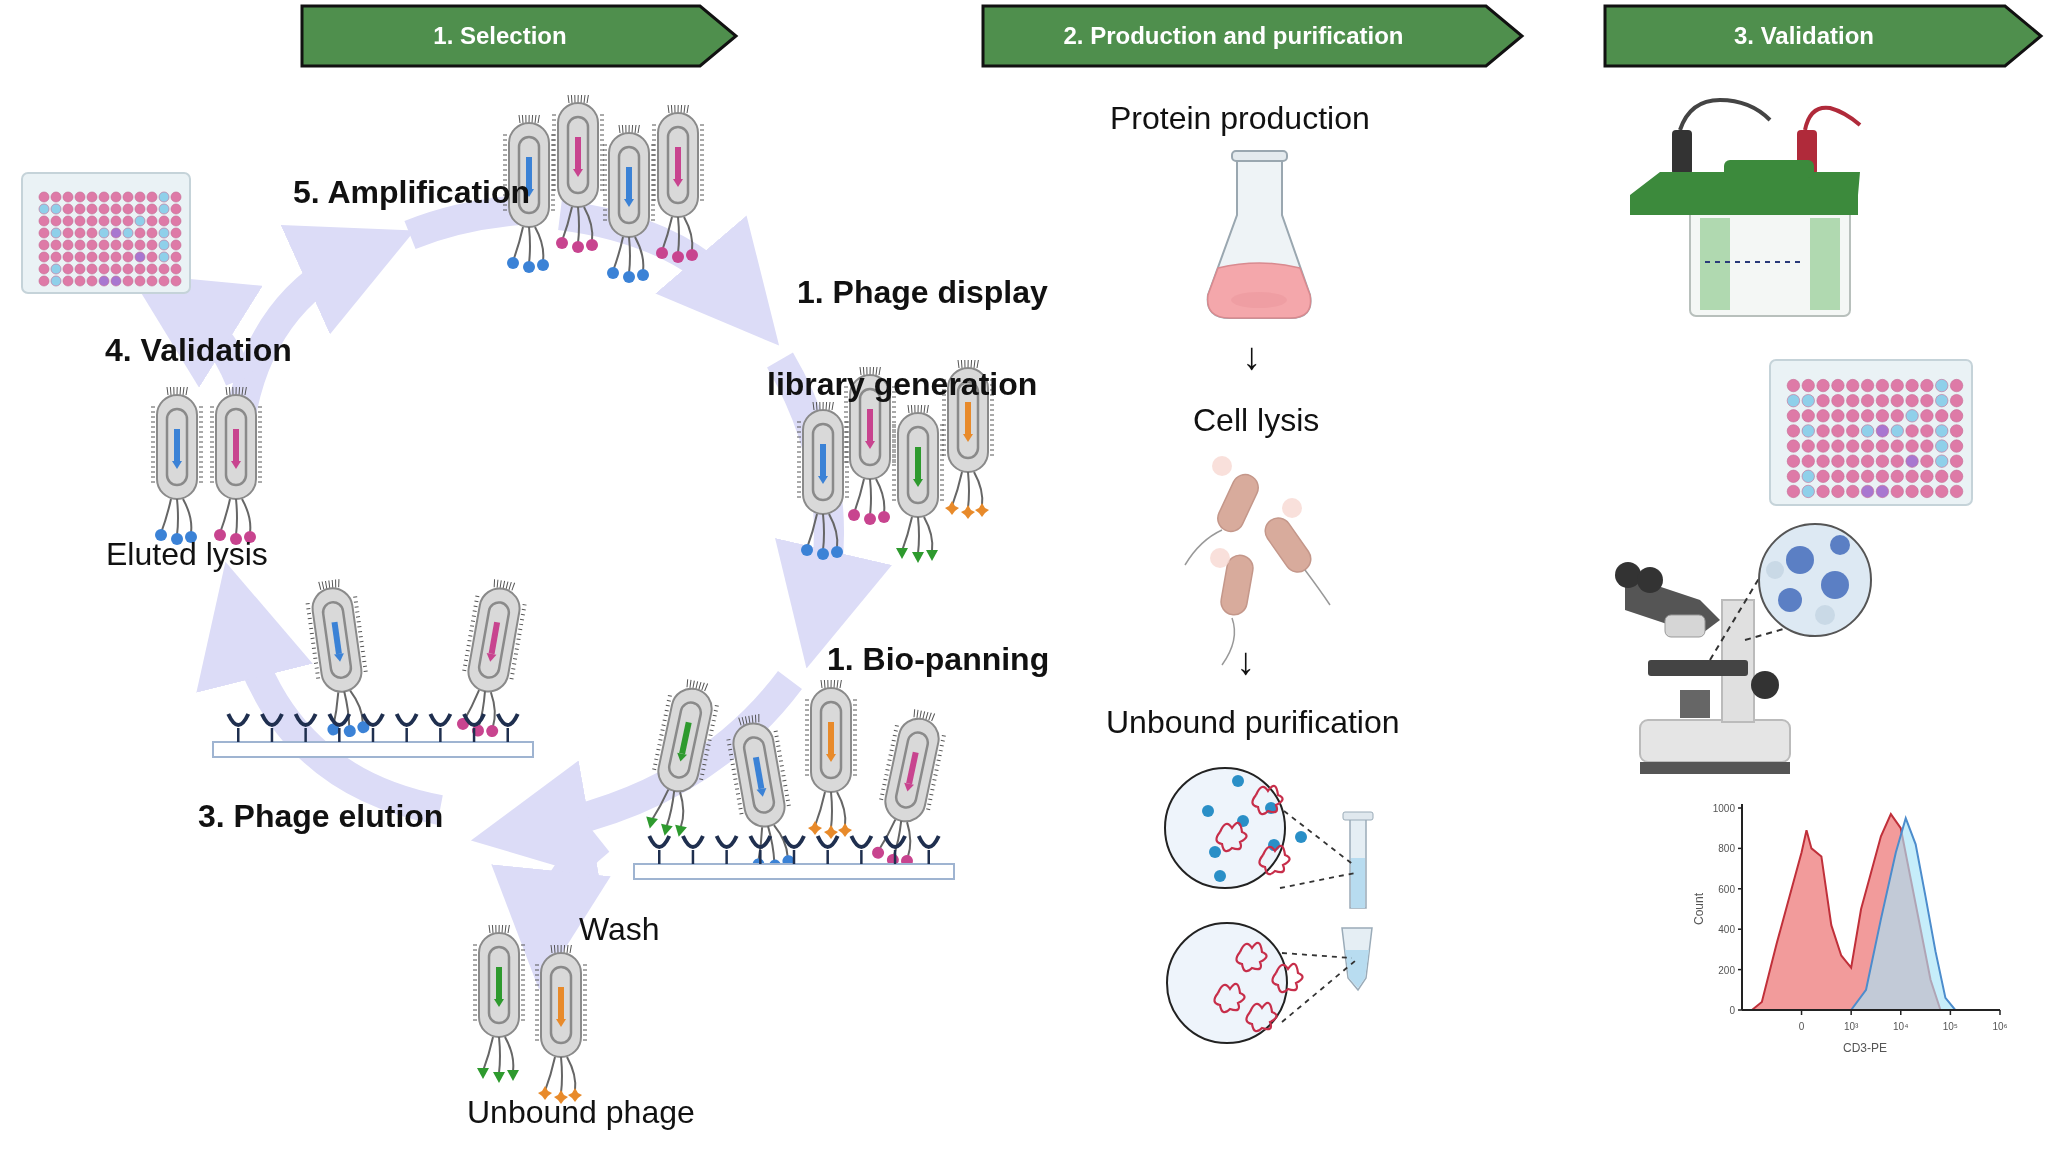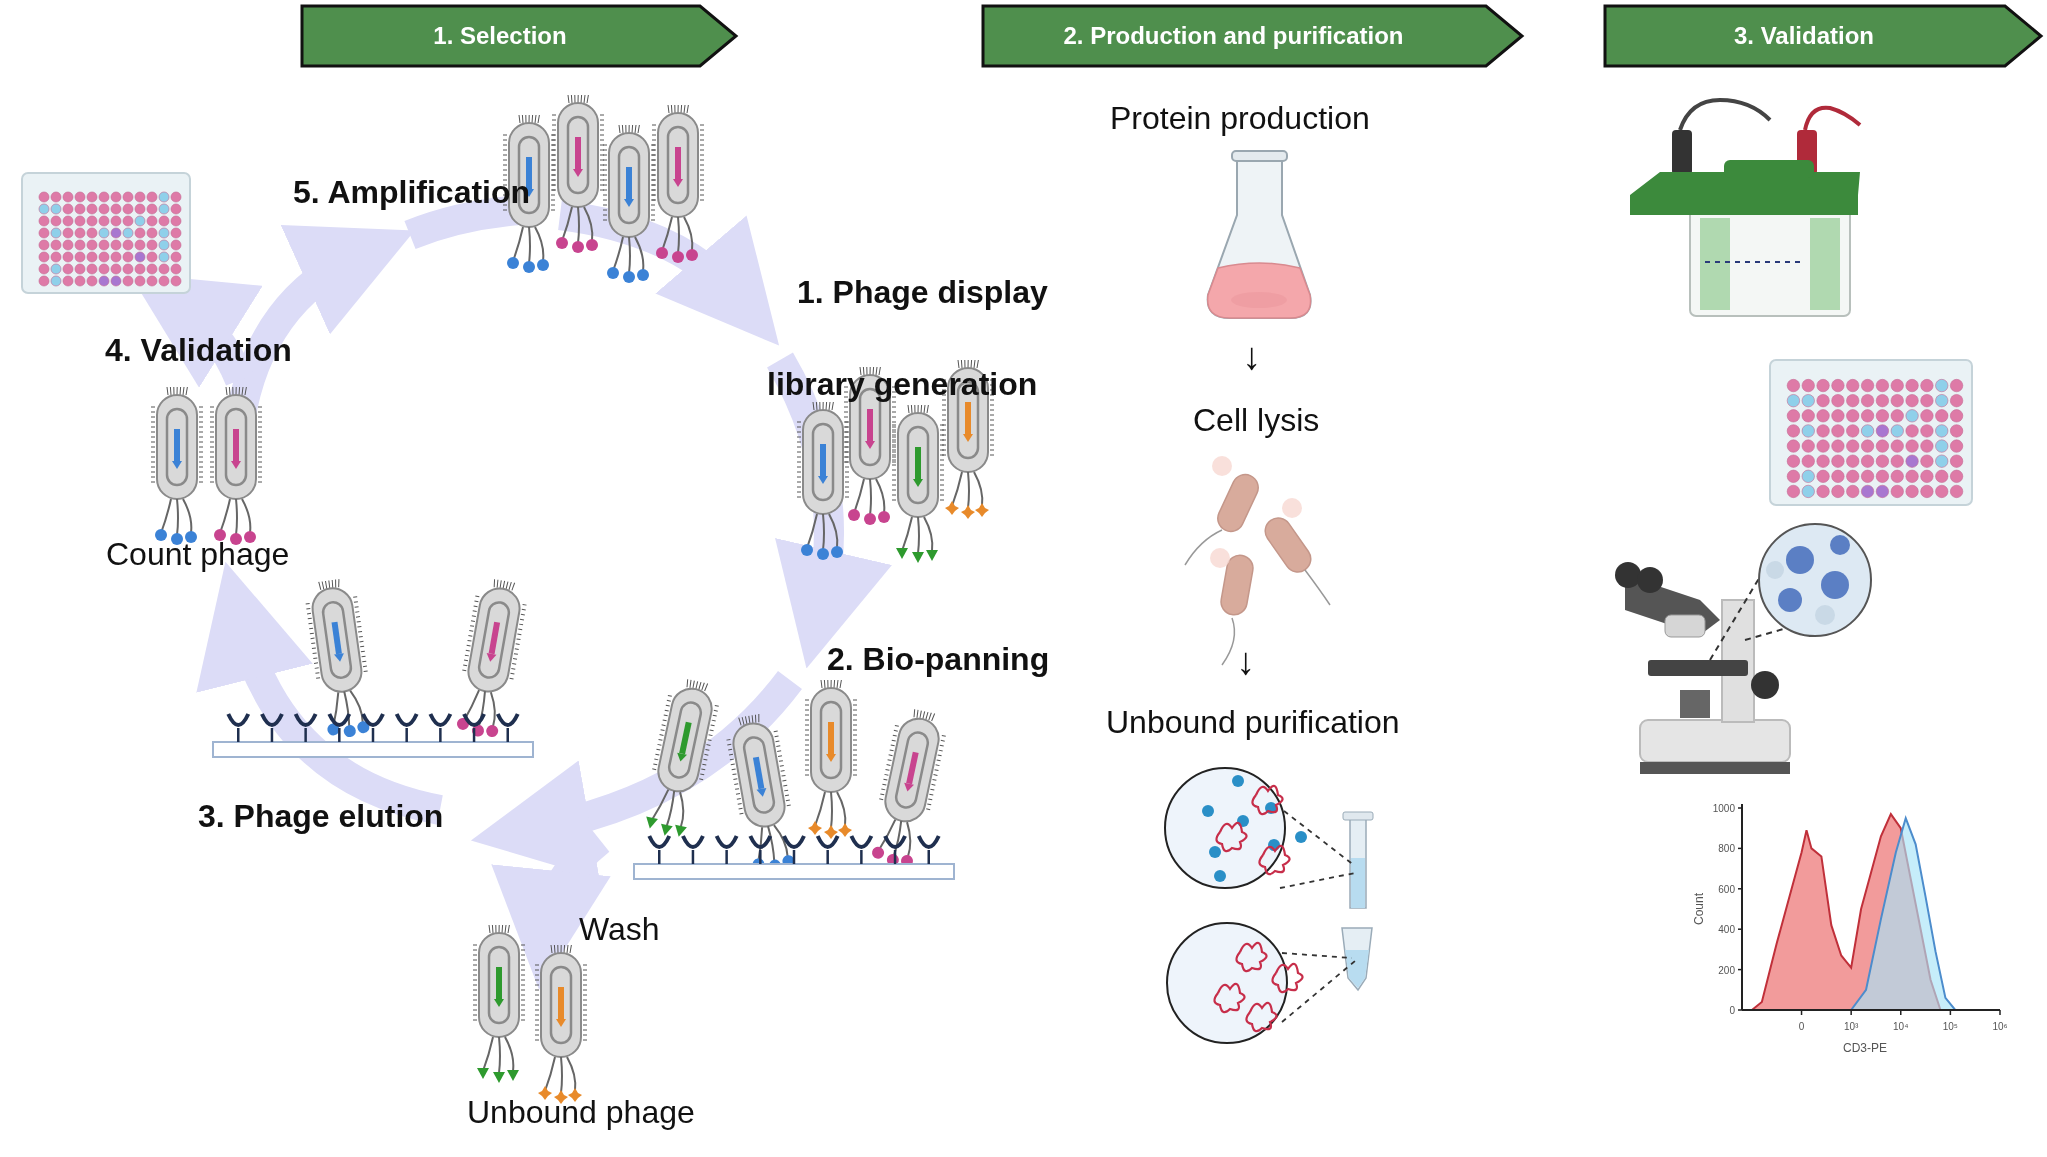"Count phage" div.lbl { text: Count phage -> Eluted lysis }
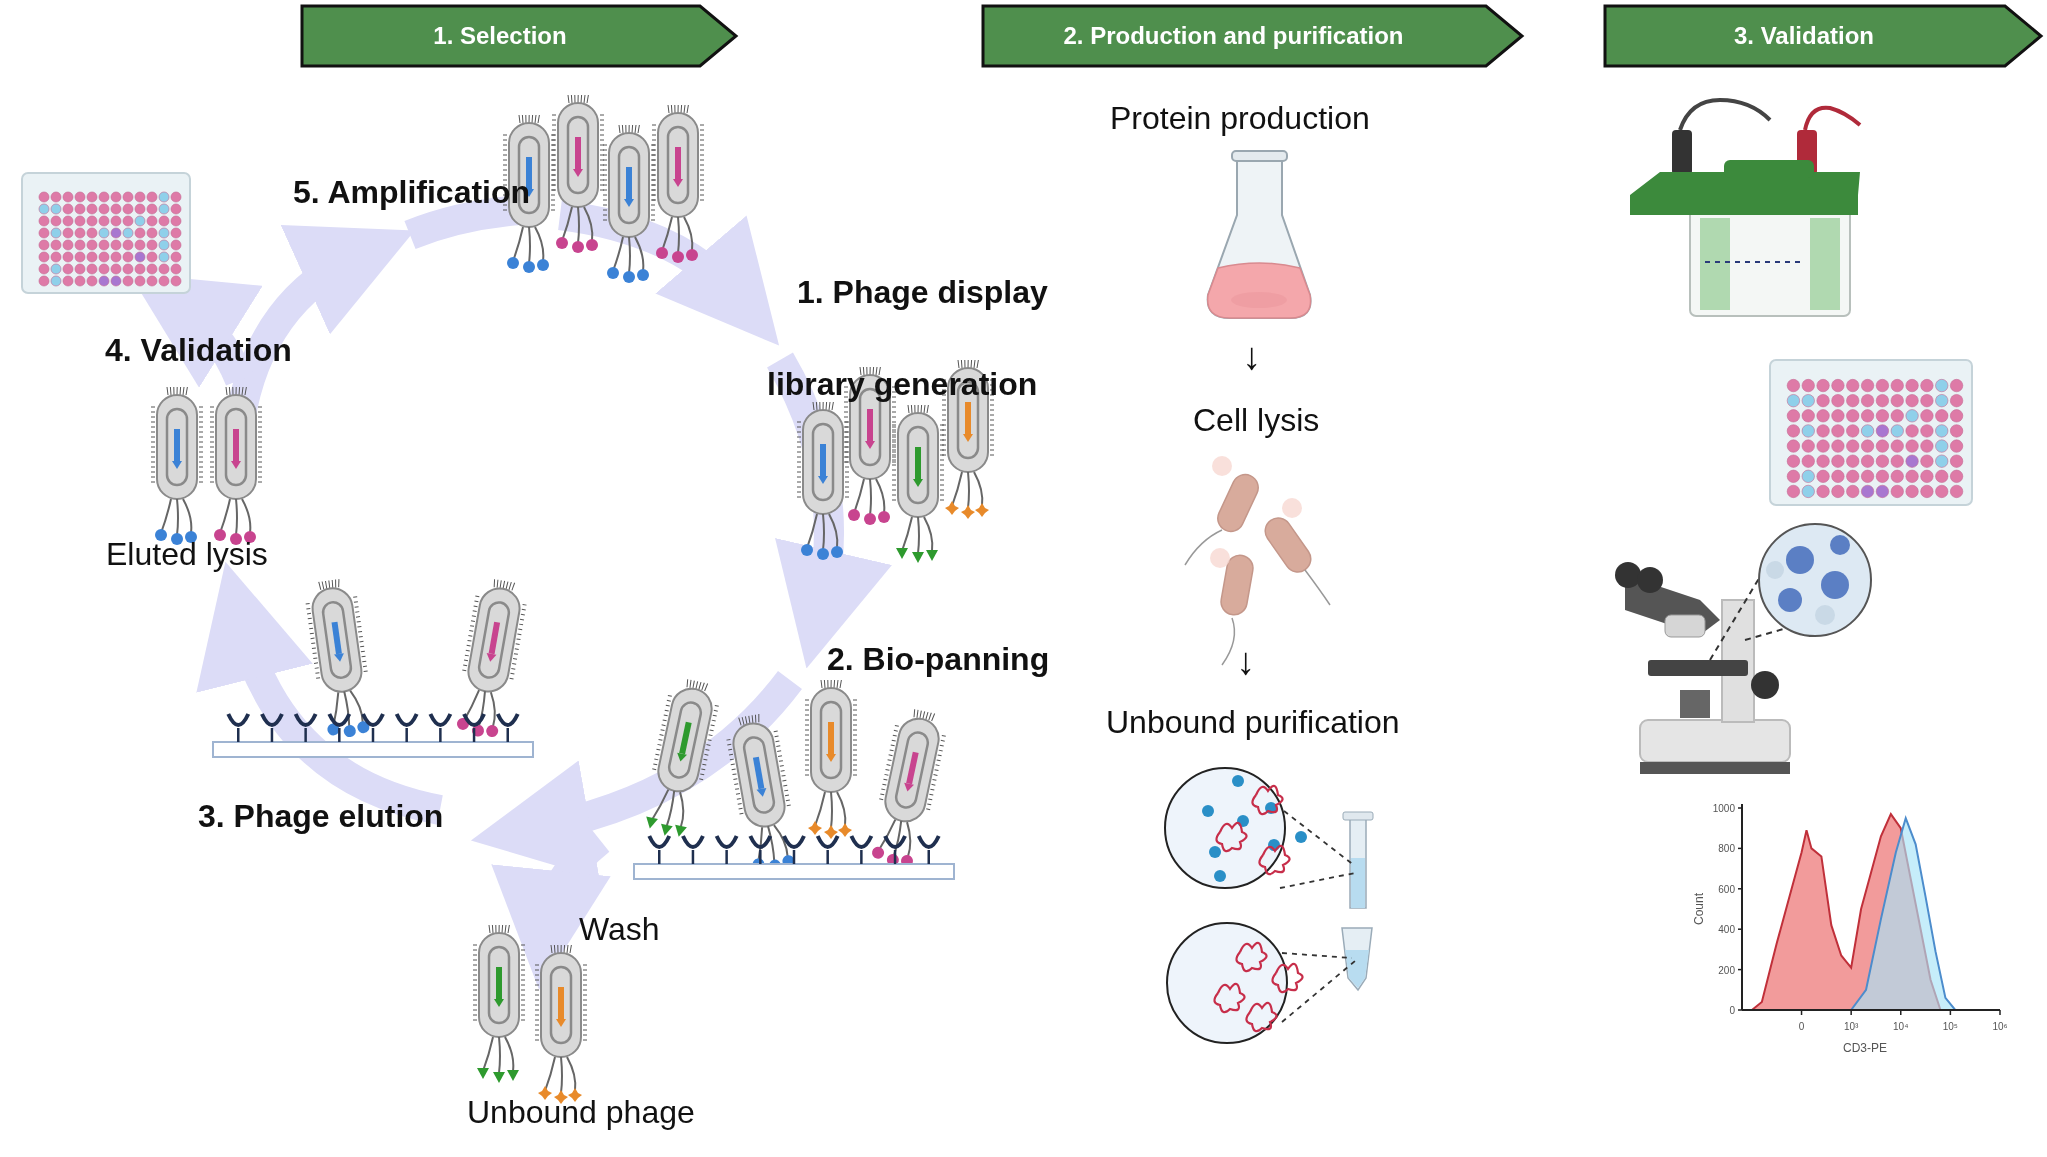"2. Bio-panning" div.lbl { text: 2 -> 1 }
